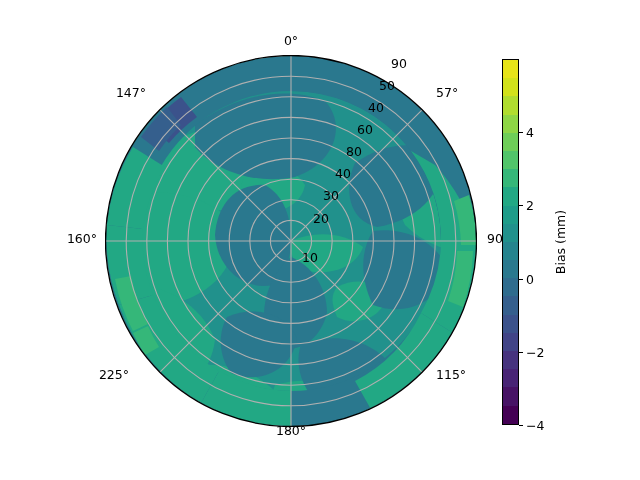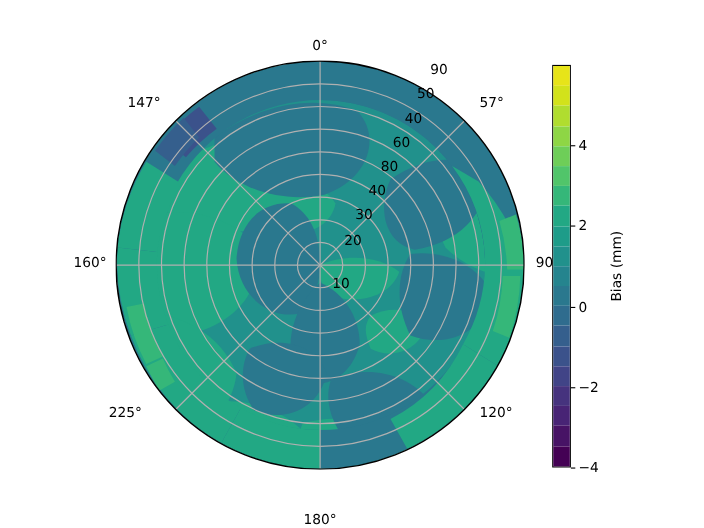"120°" div.ang-label { text: 120 -> 115 }
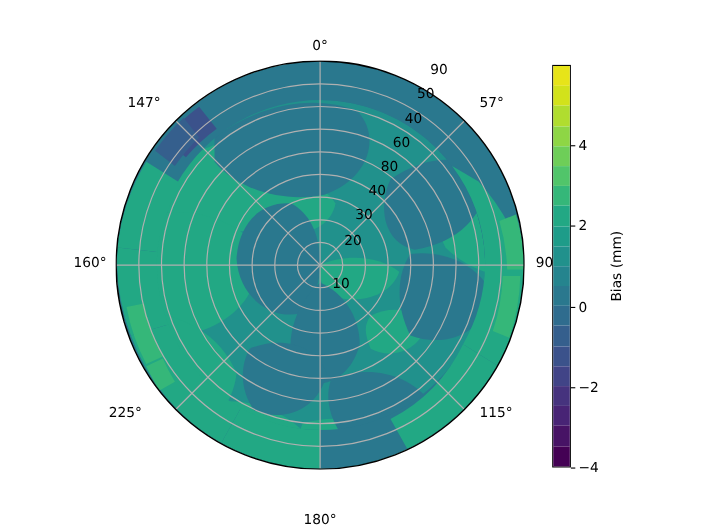"180°" .ang-180 { margin-top: 41px -> none }
